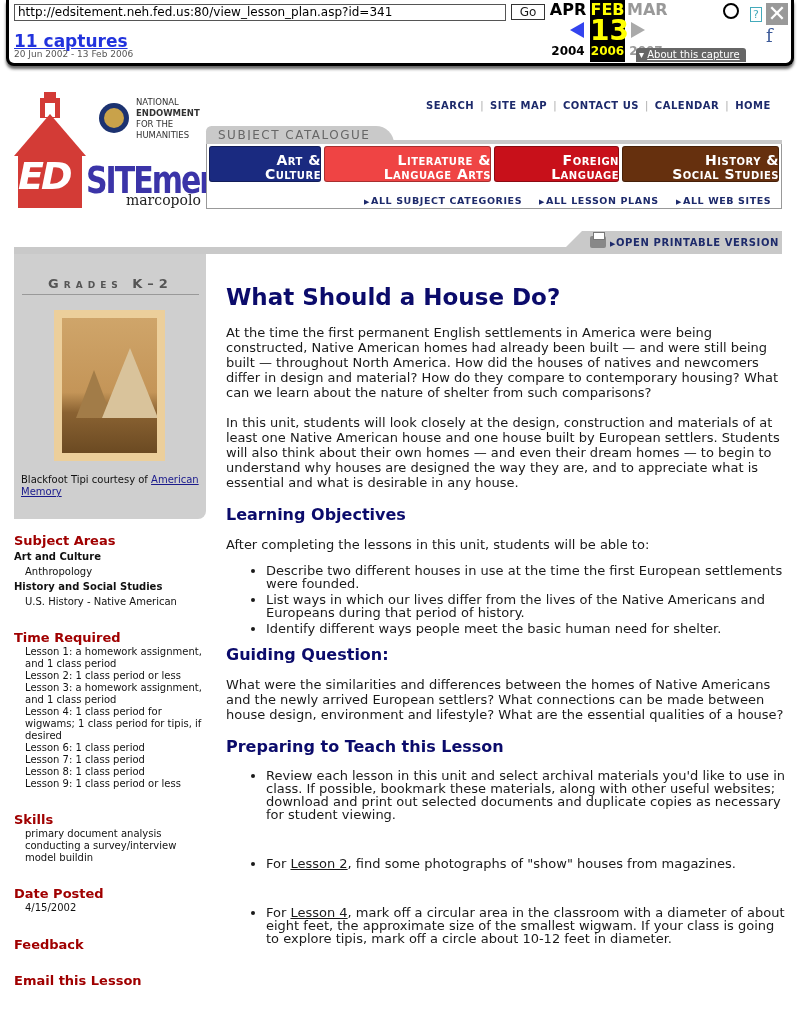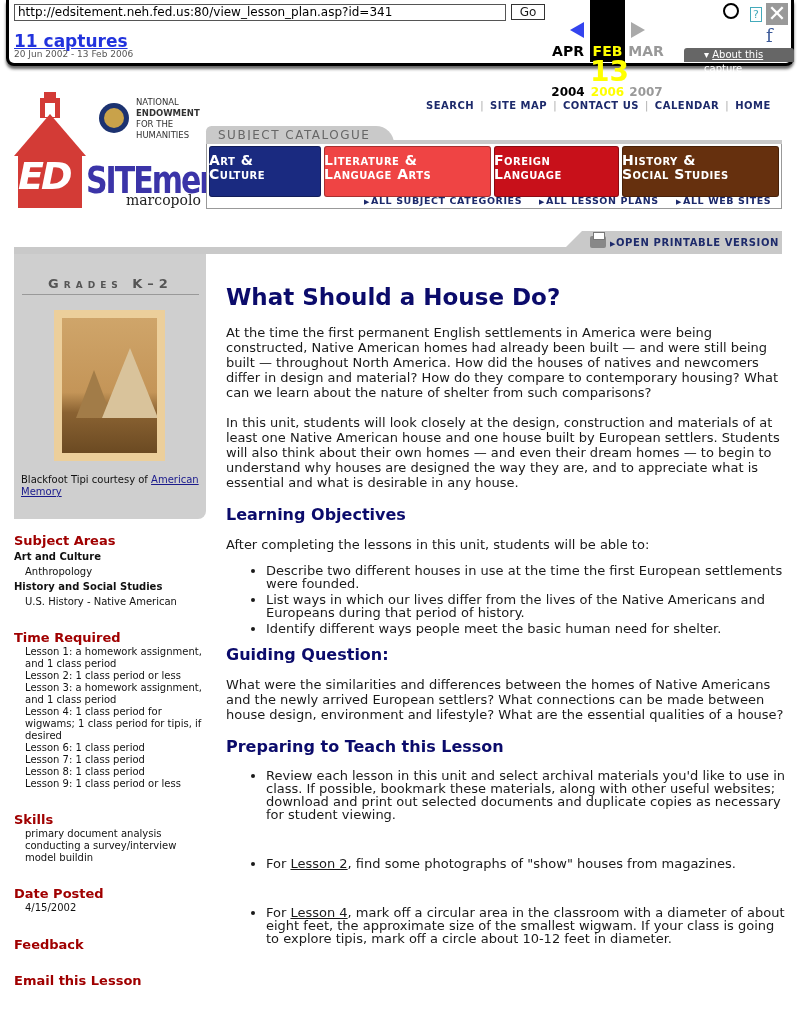"APR" .wb-month { font-size: 14px -> 16px; margin-top: 41px -> none }
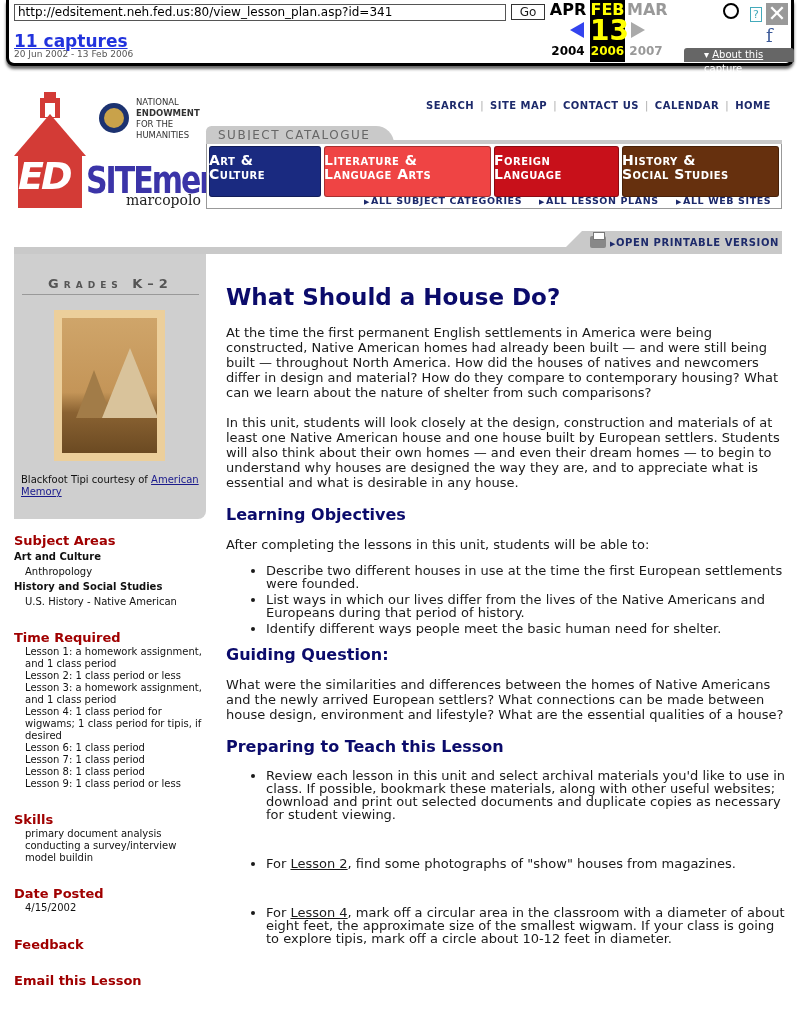"▾ About this capture" .wb-about { left: 684px -> 636px; padding-left: 20px -> 3px }
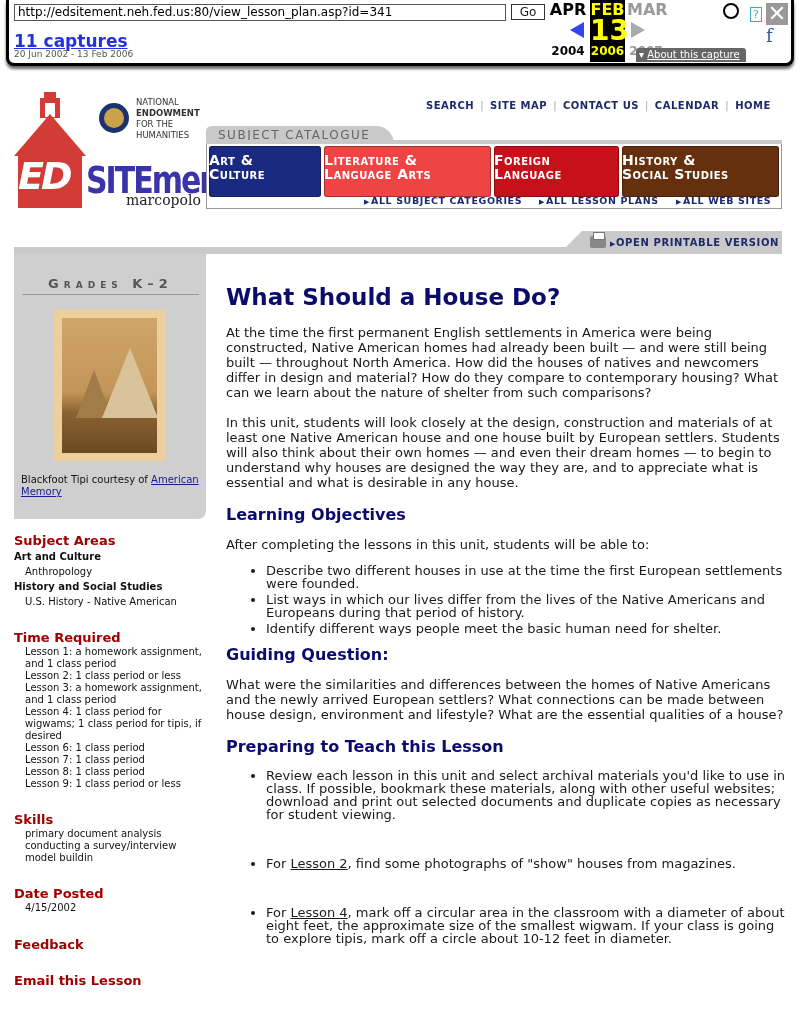"Art &" .cat-btn { height: 51px -> 36px; text-align: left -> right }
